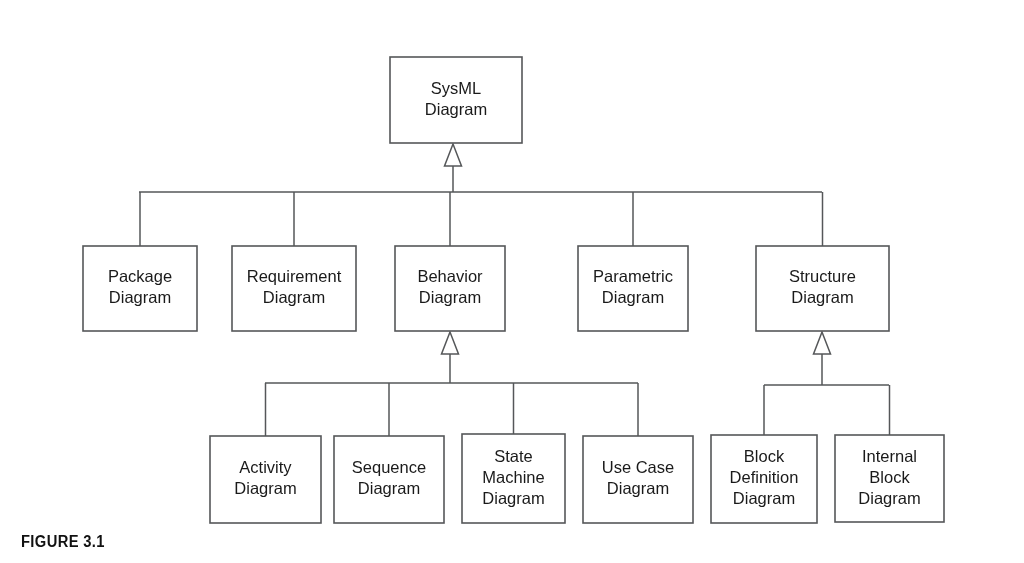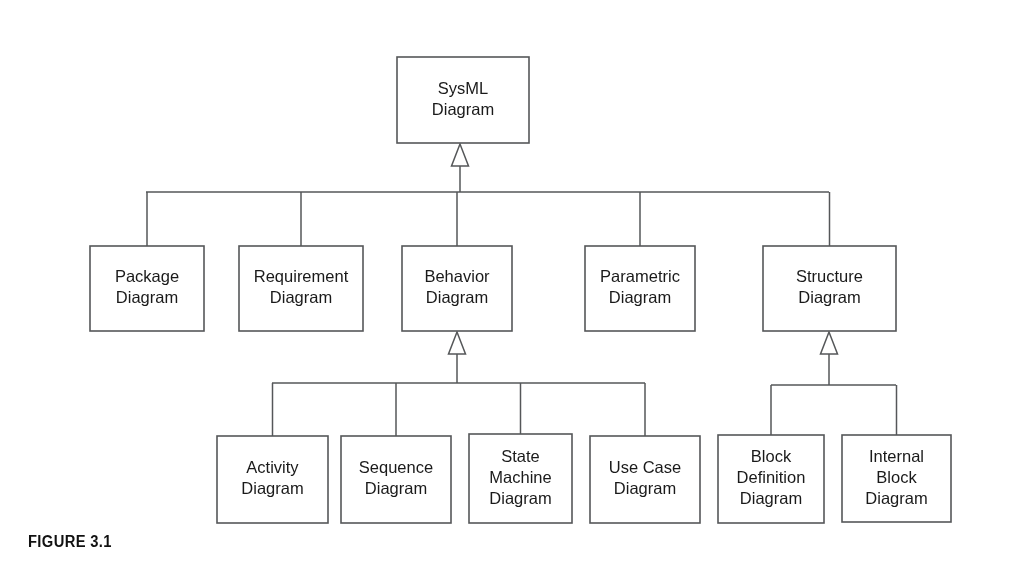"SysML" #figure-root { left: 14px -> 7px }
